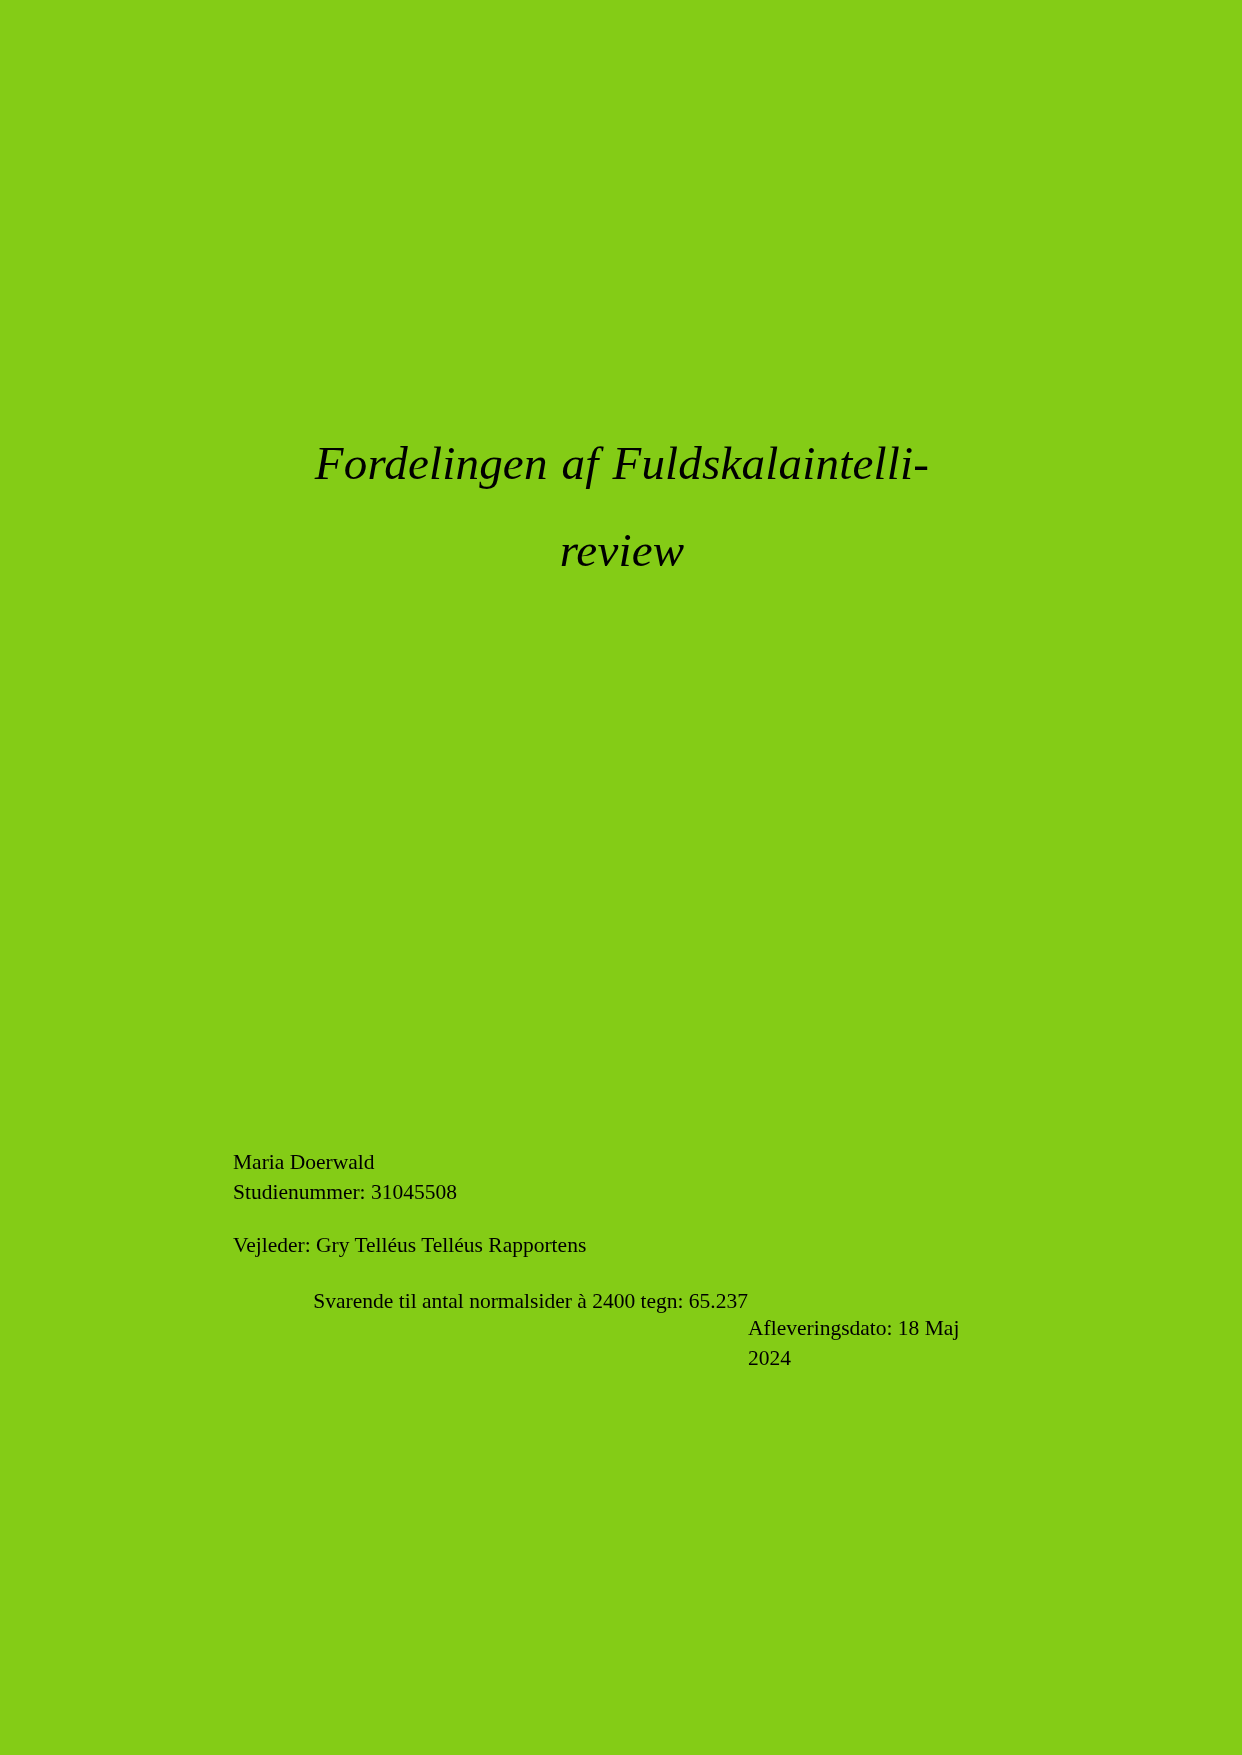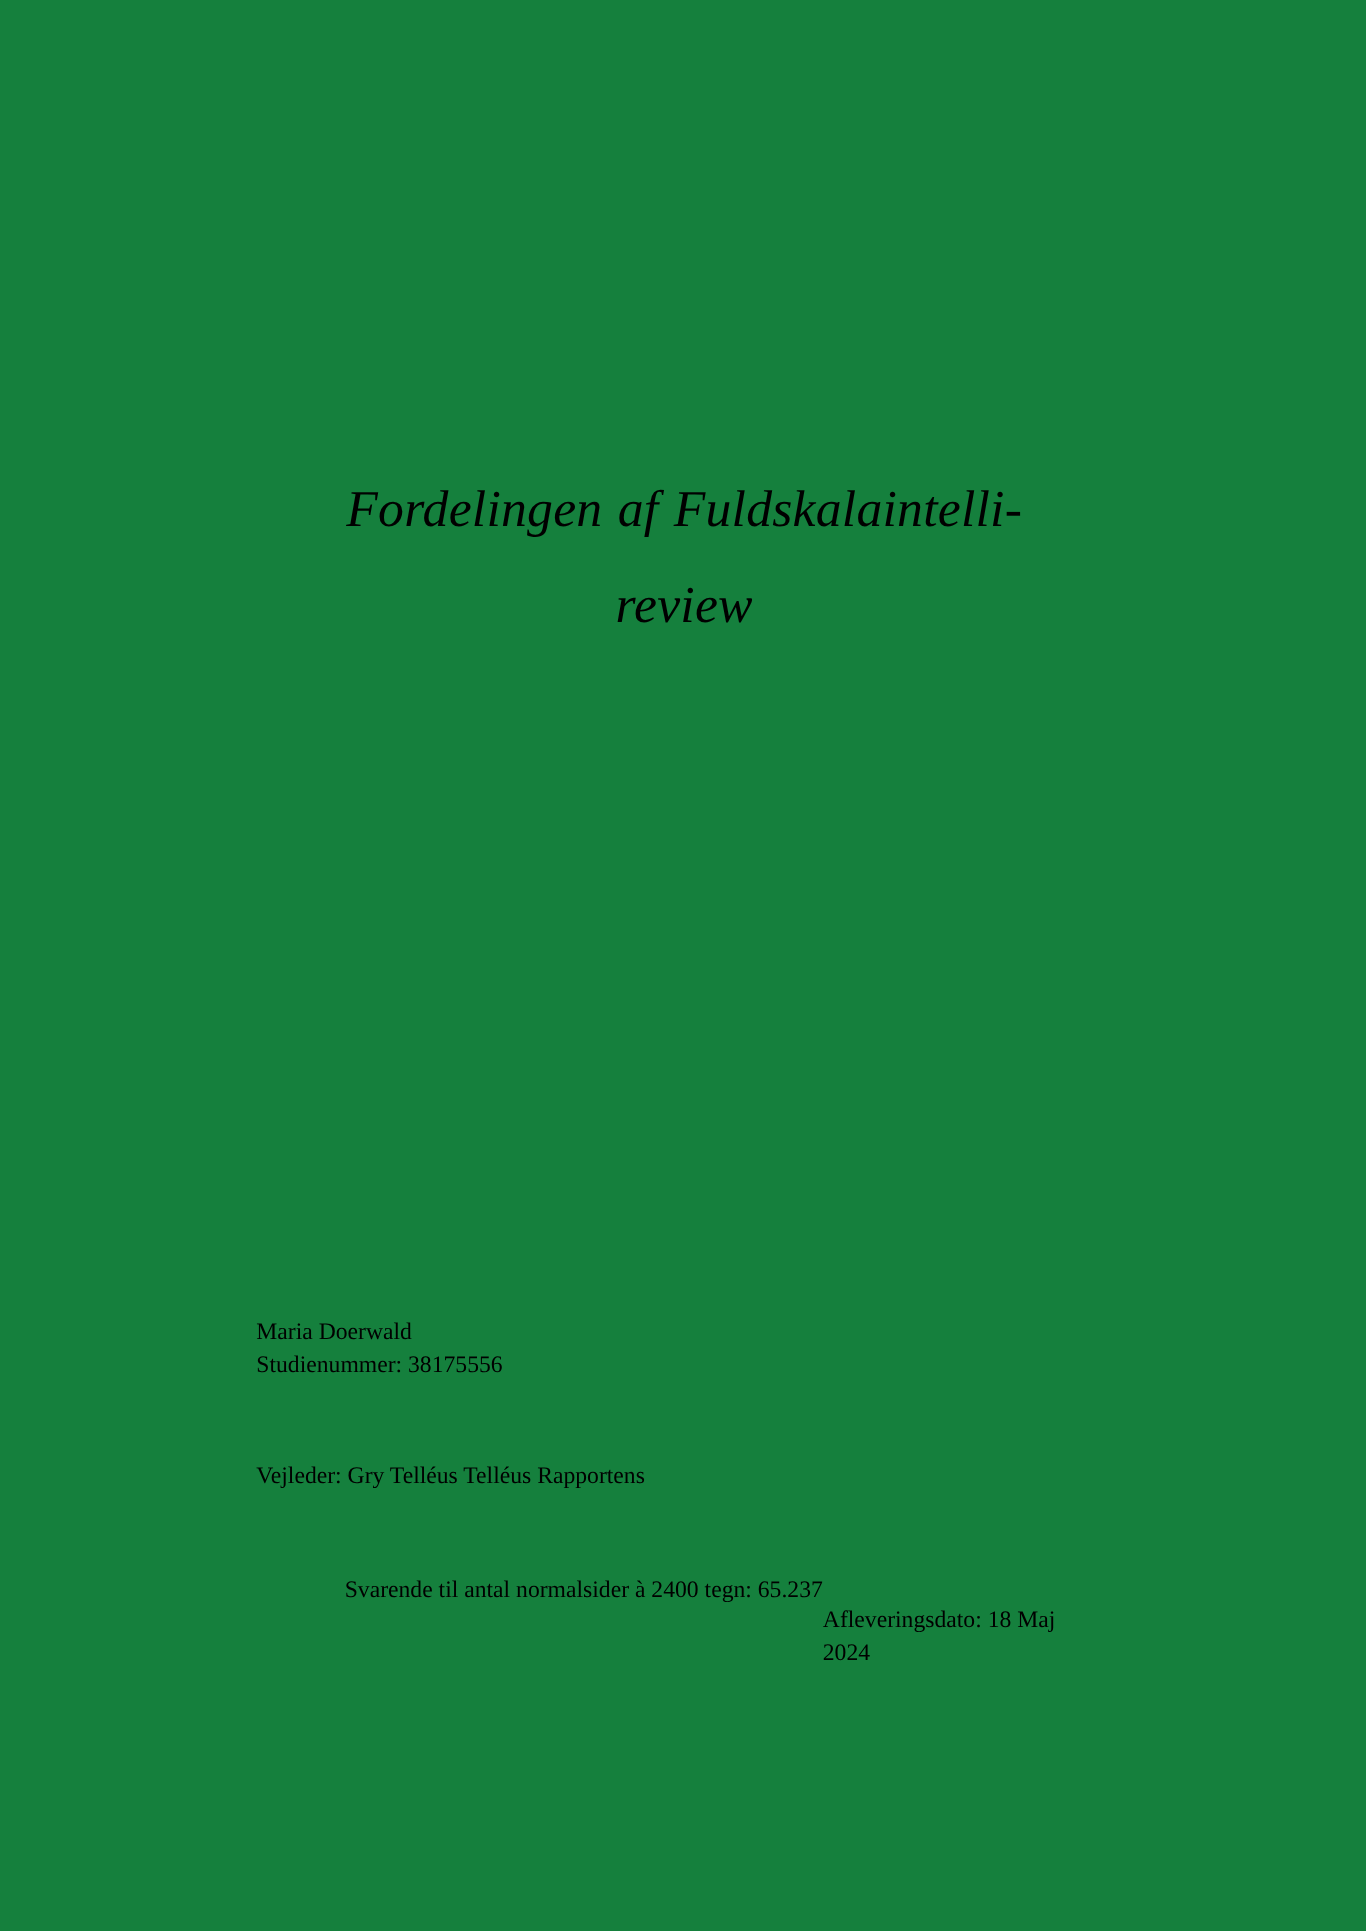"Fordelingen af Fuldskalaintelli-" .page { background: #15803d -> #84cc16 }
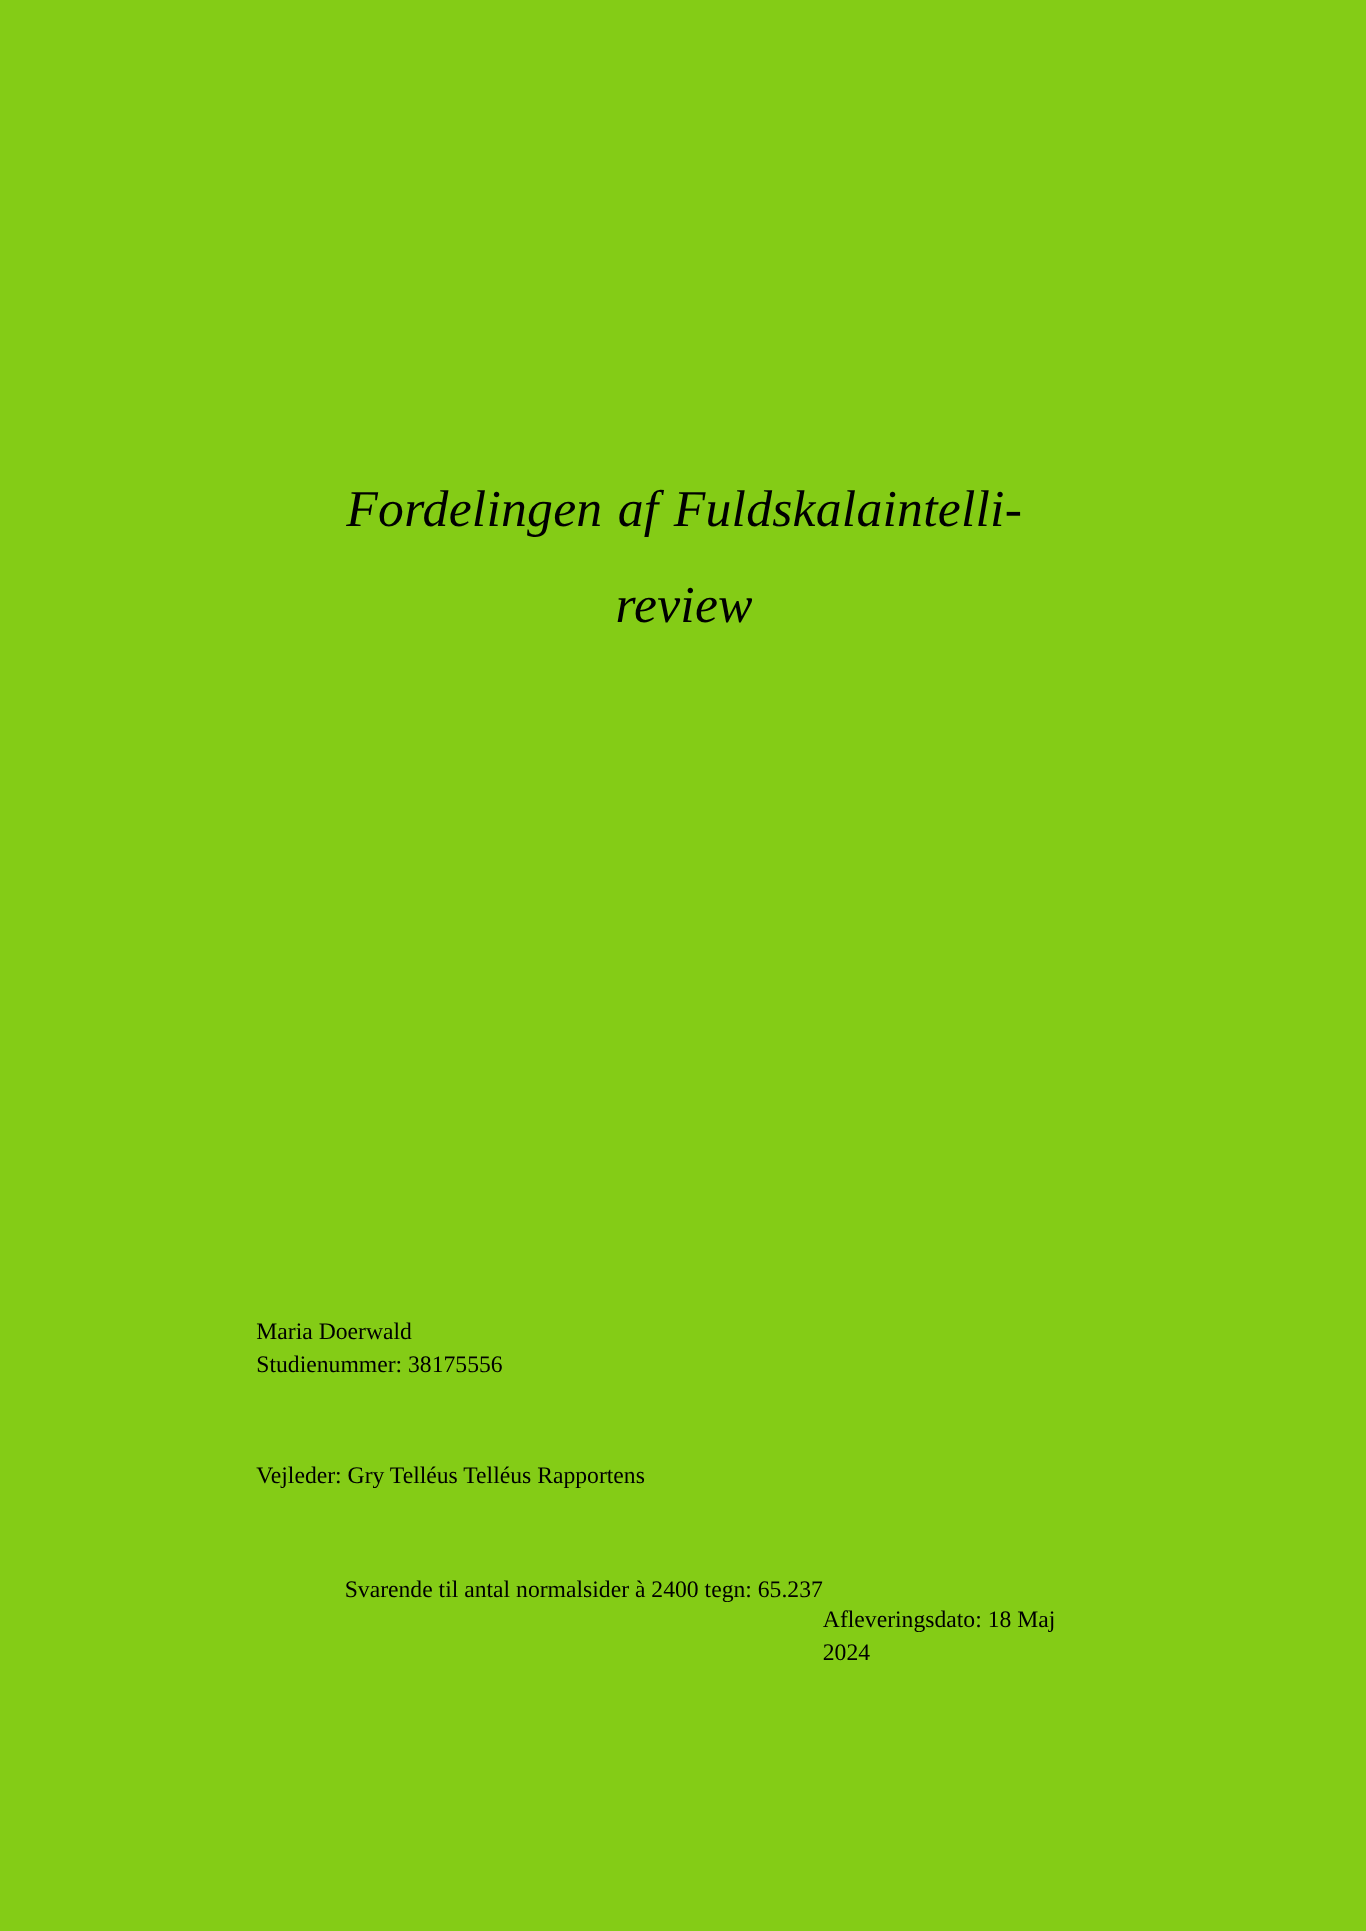"Maria Doerwald" .meta-row { margin-top: 48px -> none }
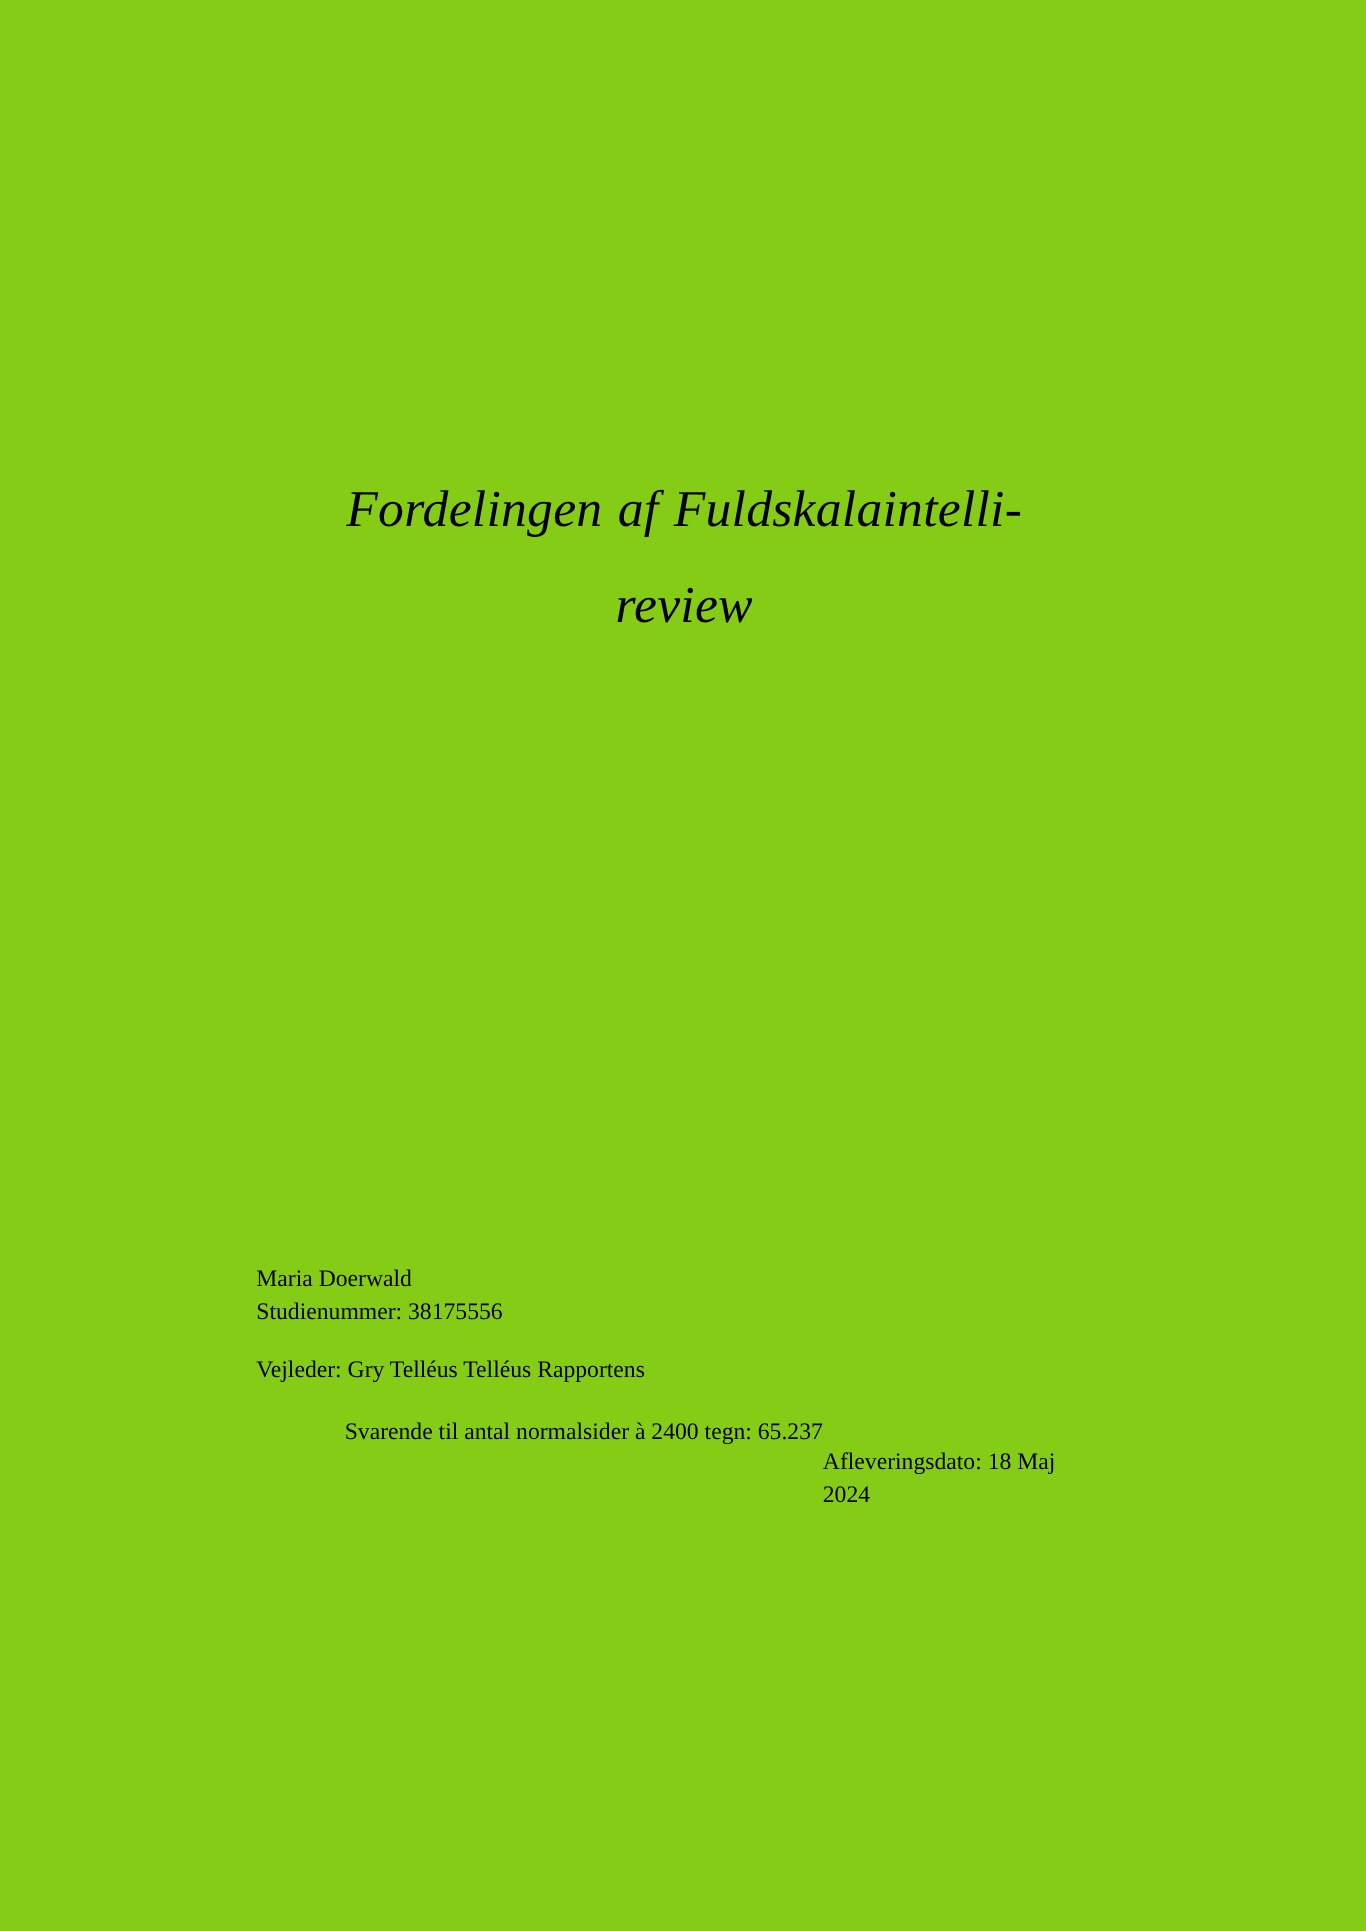"Studienummer: 38175556" span.meta-line { text: 38175556 -> 31045508 }
